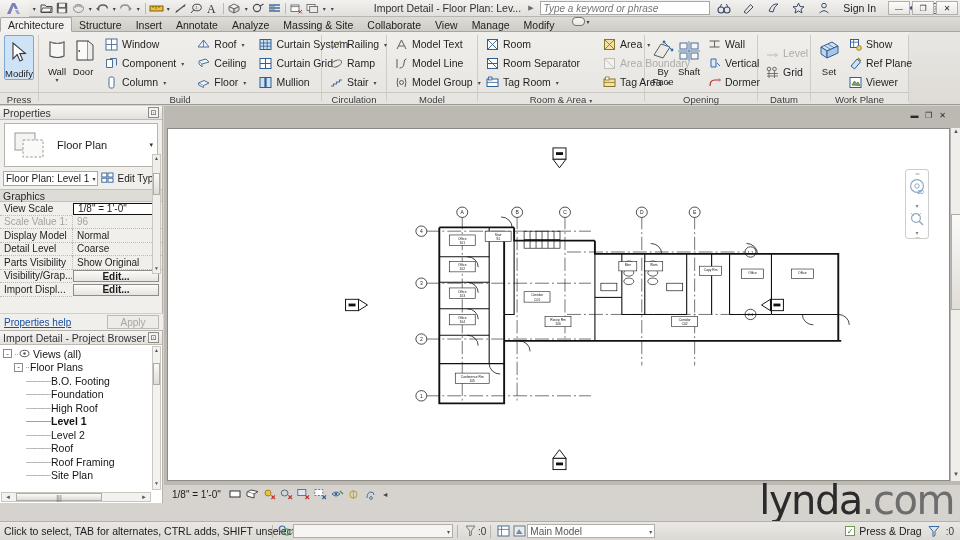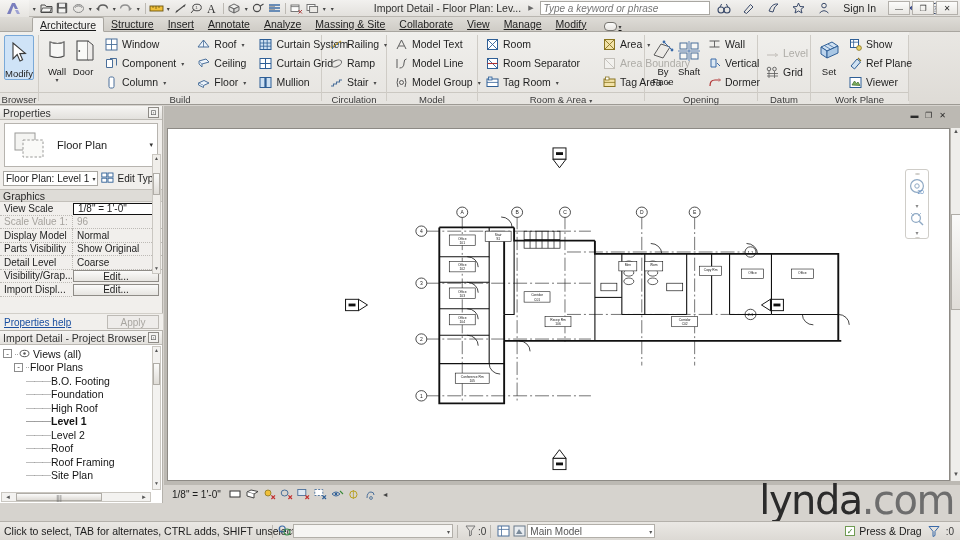"Architecture" .tabbar { align-items: flex-end -> flex-start; padding-left: 32px -> none; text-decoration: underline -> none }
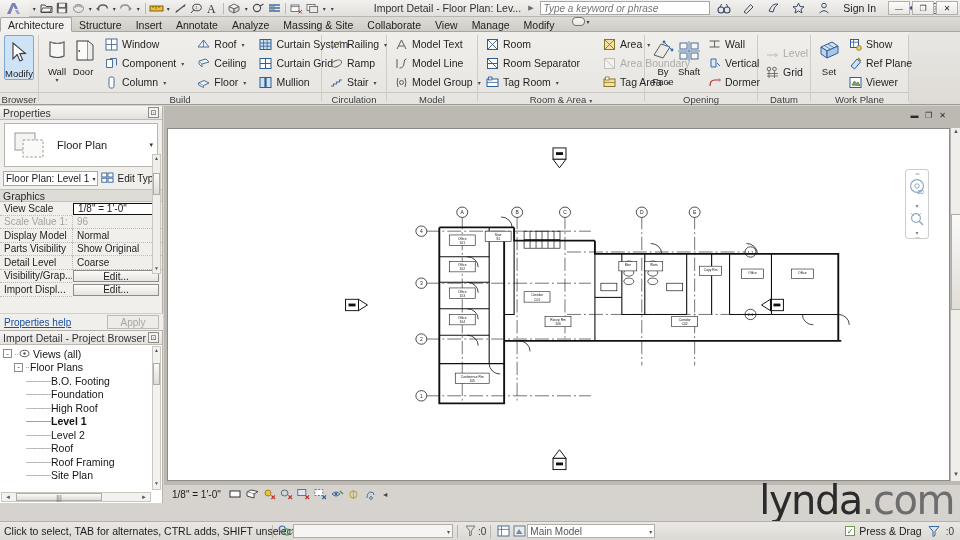"Browser" div.panel-title { text: Browser -> Press }
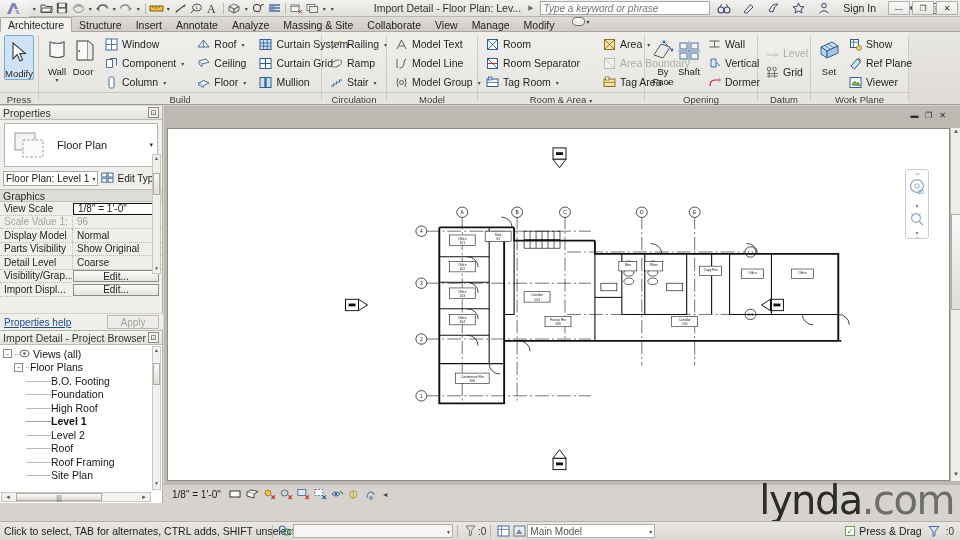"Parts Visibility" div.prop-row { order: before "Detail Level" -> after "Detail Level" }
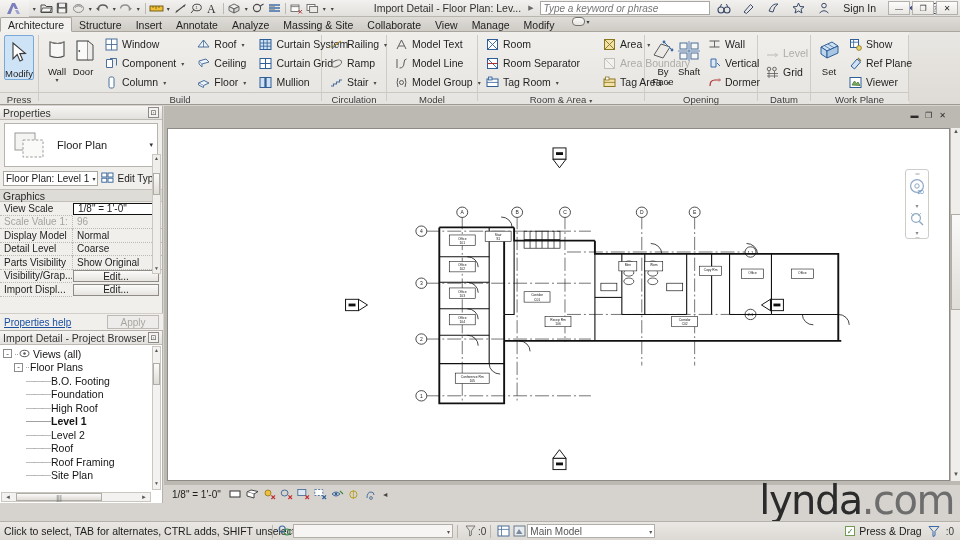"Edit..." .btn-edit { font-weight: none -> bold }
